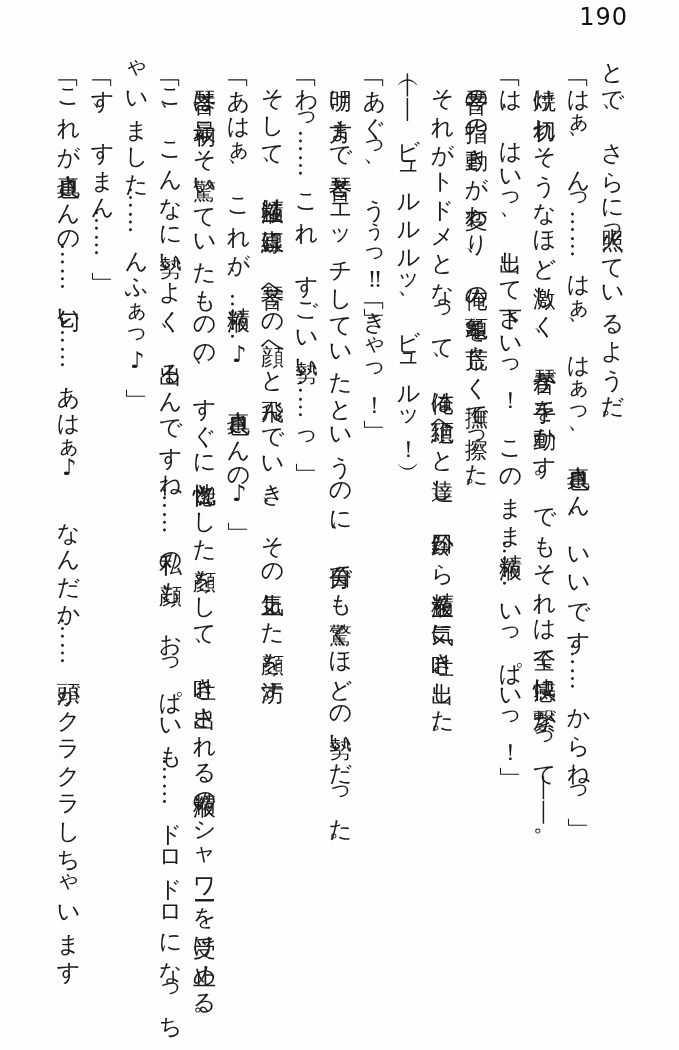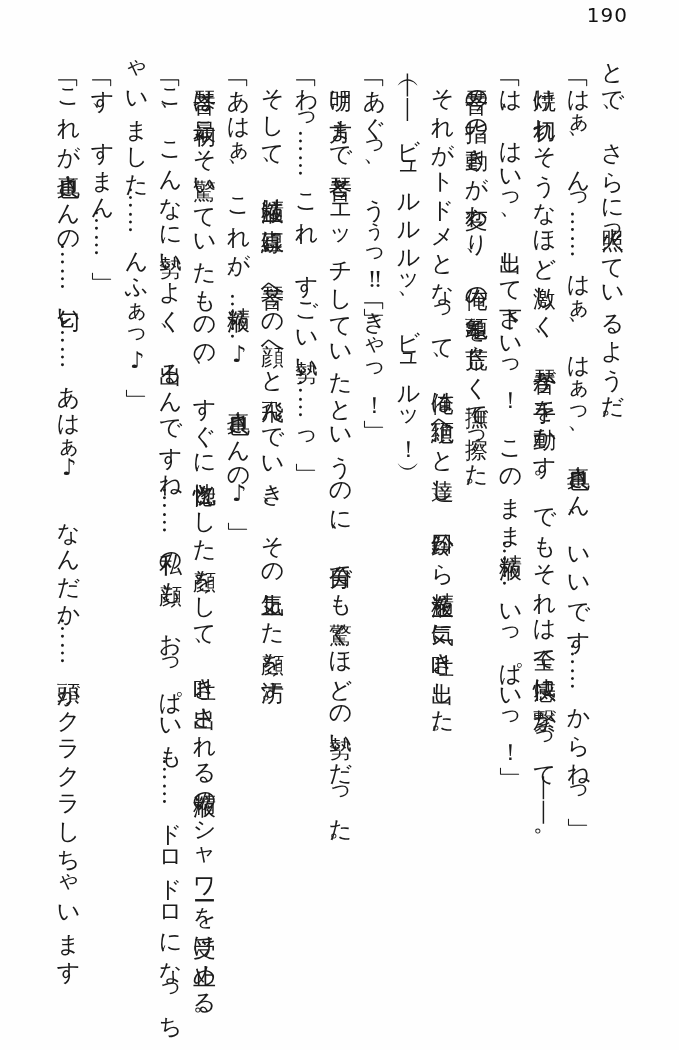"190" .page-number { font-size: 20px -> 24px }
